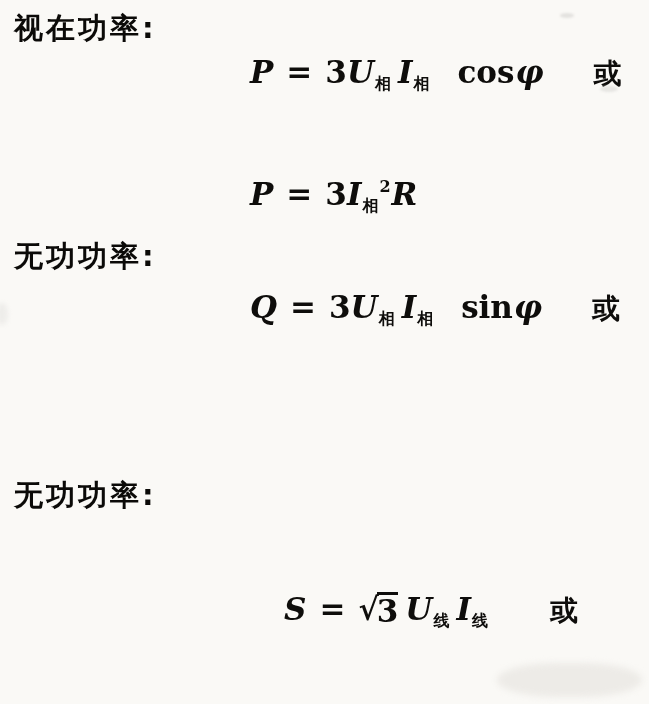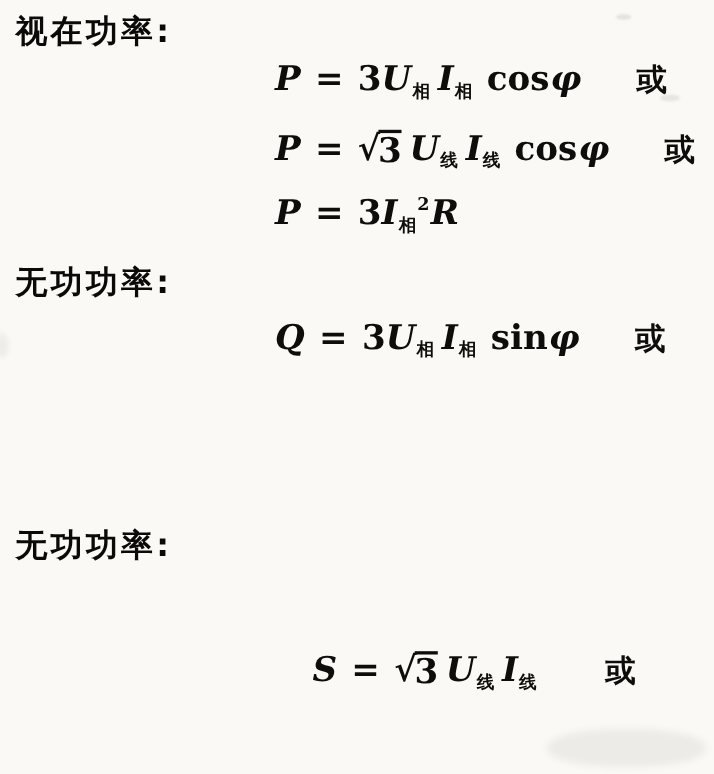"cos" .trig { margin-left: 13px -> 28px }
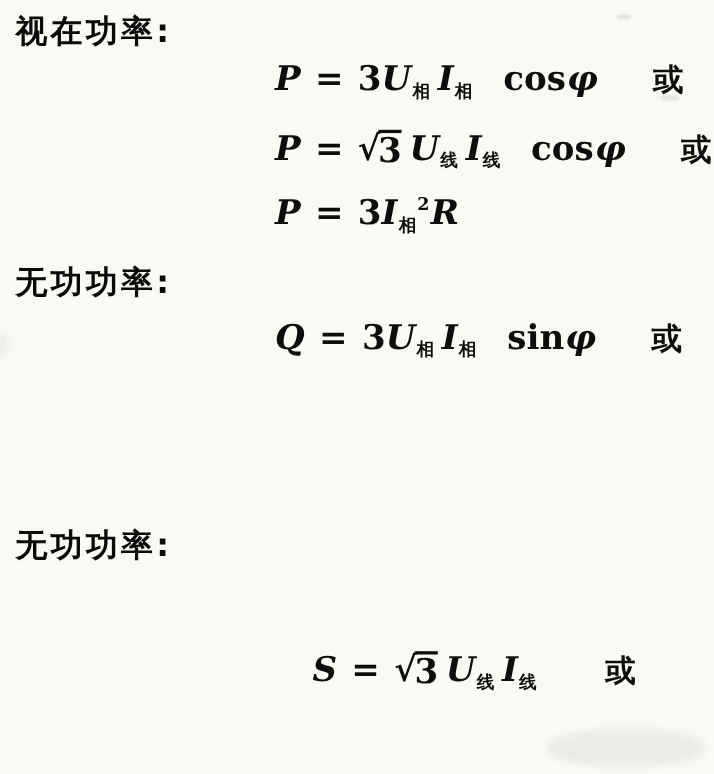"P = √3 U线I线cosφ 或" div.formula { html: <div> <span>P</span><span>=</span><span>√</span><span>3</span><span>U</span><span>线</span><span>I</span><span>线</span><span>cos</span><span>φ</span><span>或</span> </div> -> none }
